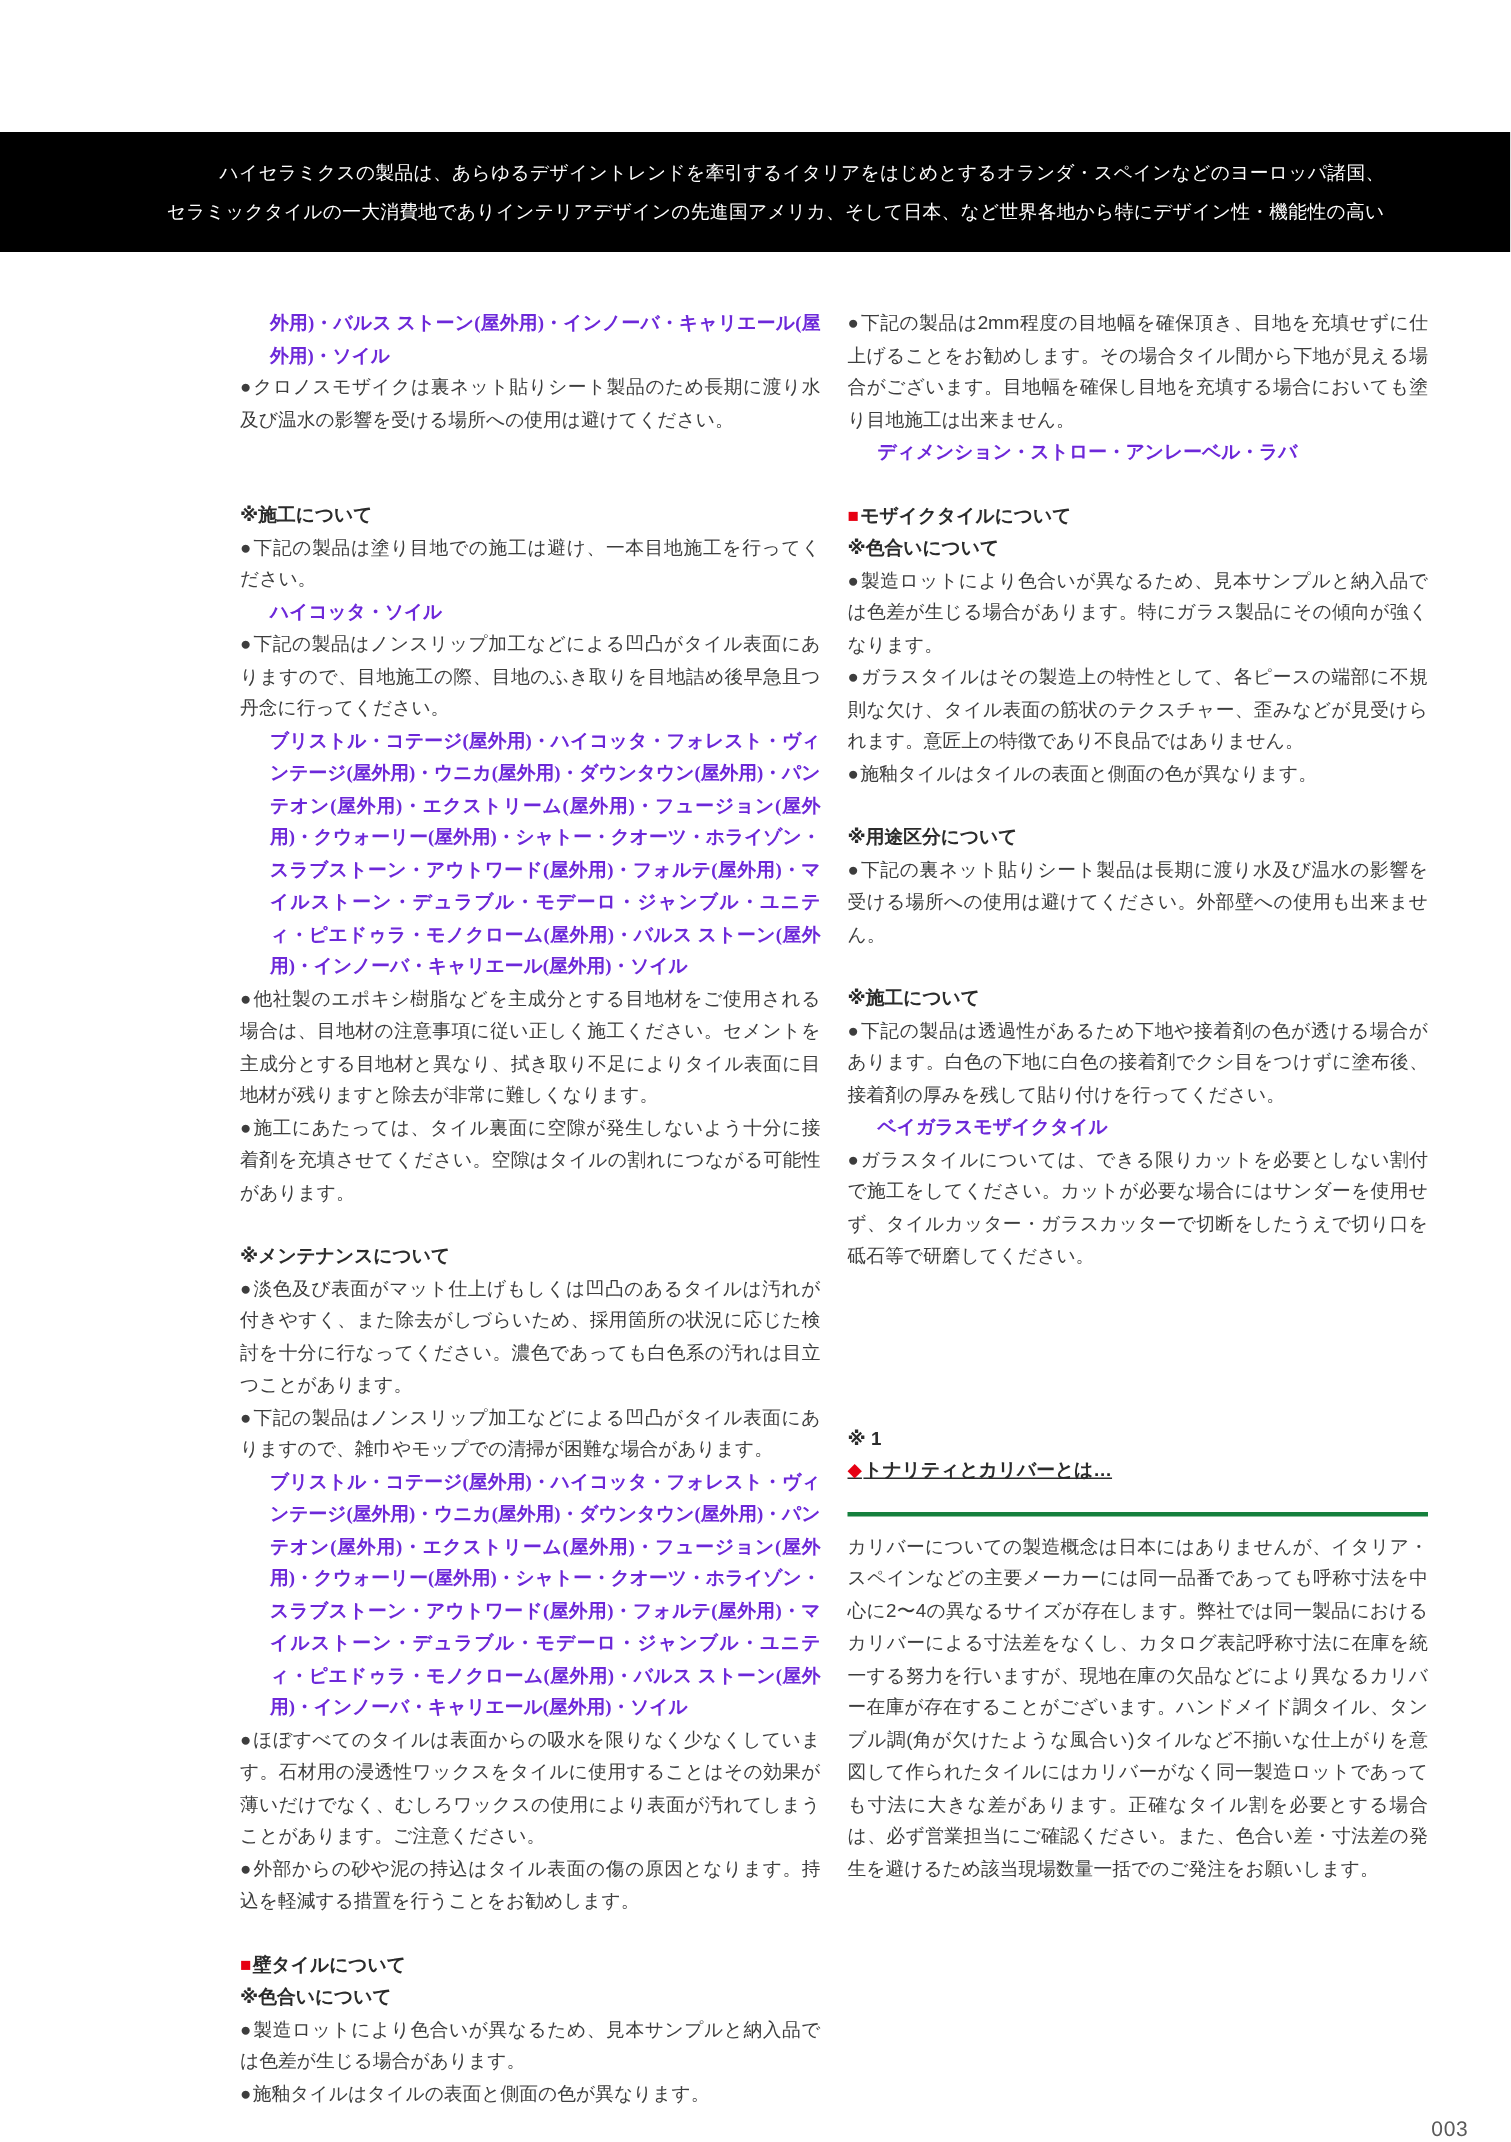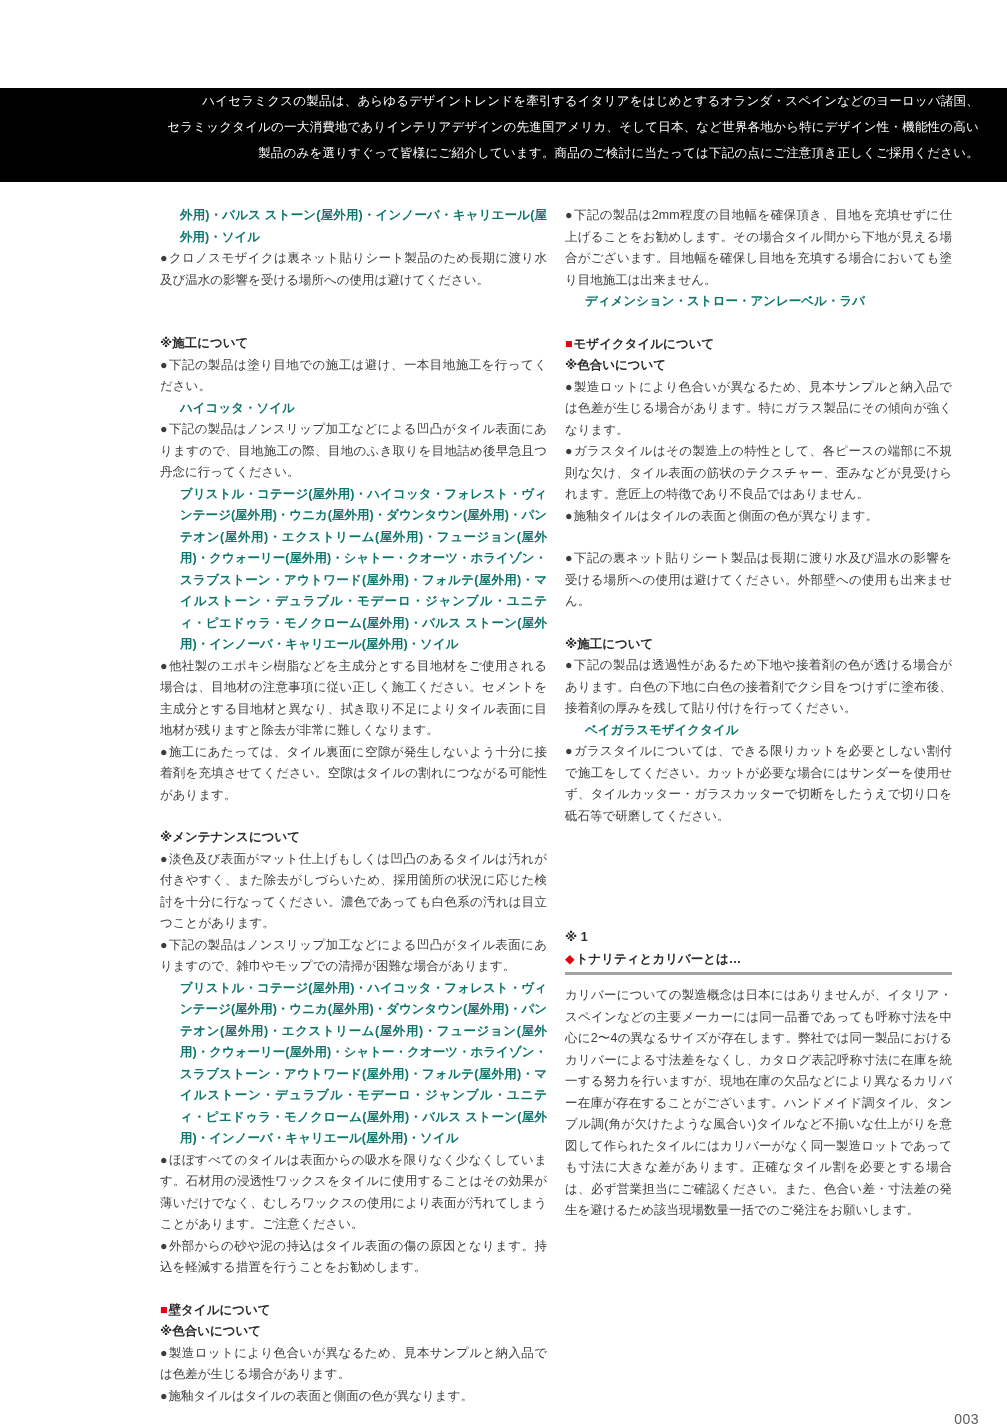"ハイセラミクスの製品は、あらゆるデザイントレンドを牽引するイタリアをはじめとする" .band { height: 94px -> 80px; justify-content: flex-start -> center; padding-right: 28px -> 84px }
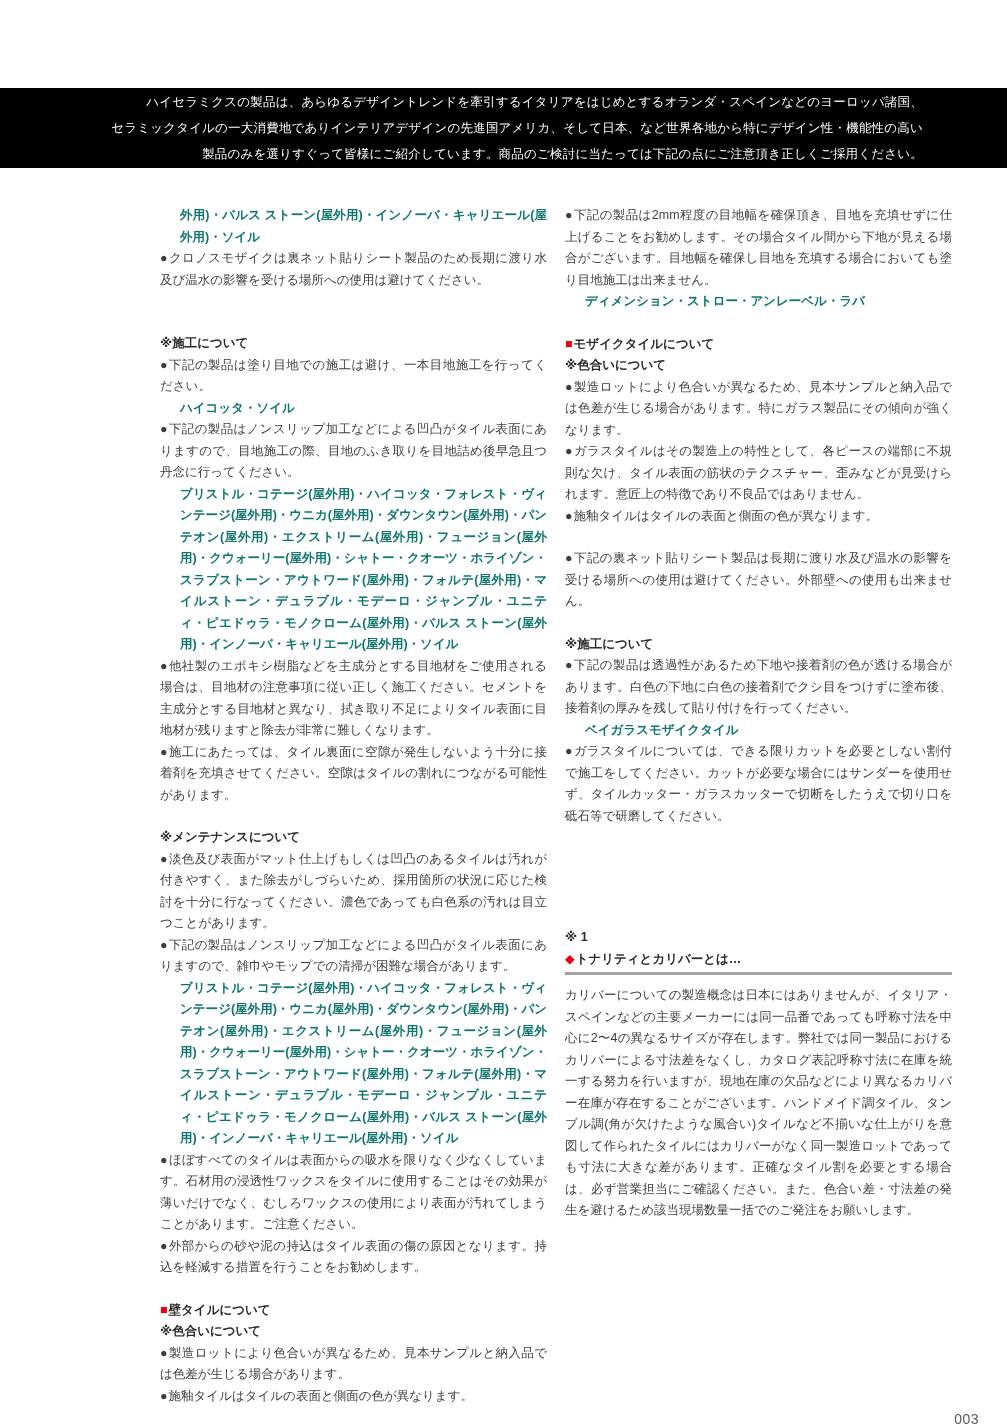"製品のみを選りすぐって皆様にご紹介しています。商品のご検討に当たっては下記の点に" div.line { html: <div>製品のみを選りすぐって皆様にご紹介しています。商品のご検討に当たっては下記の点にご注意頂き正しくご採用ください。</div> -> none }
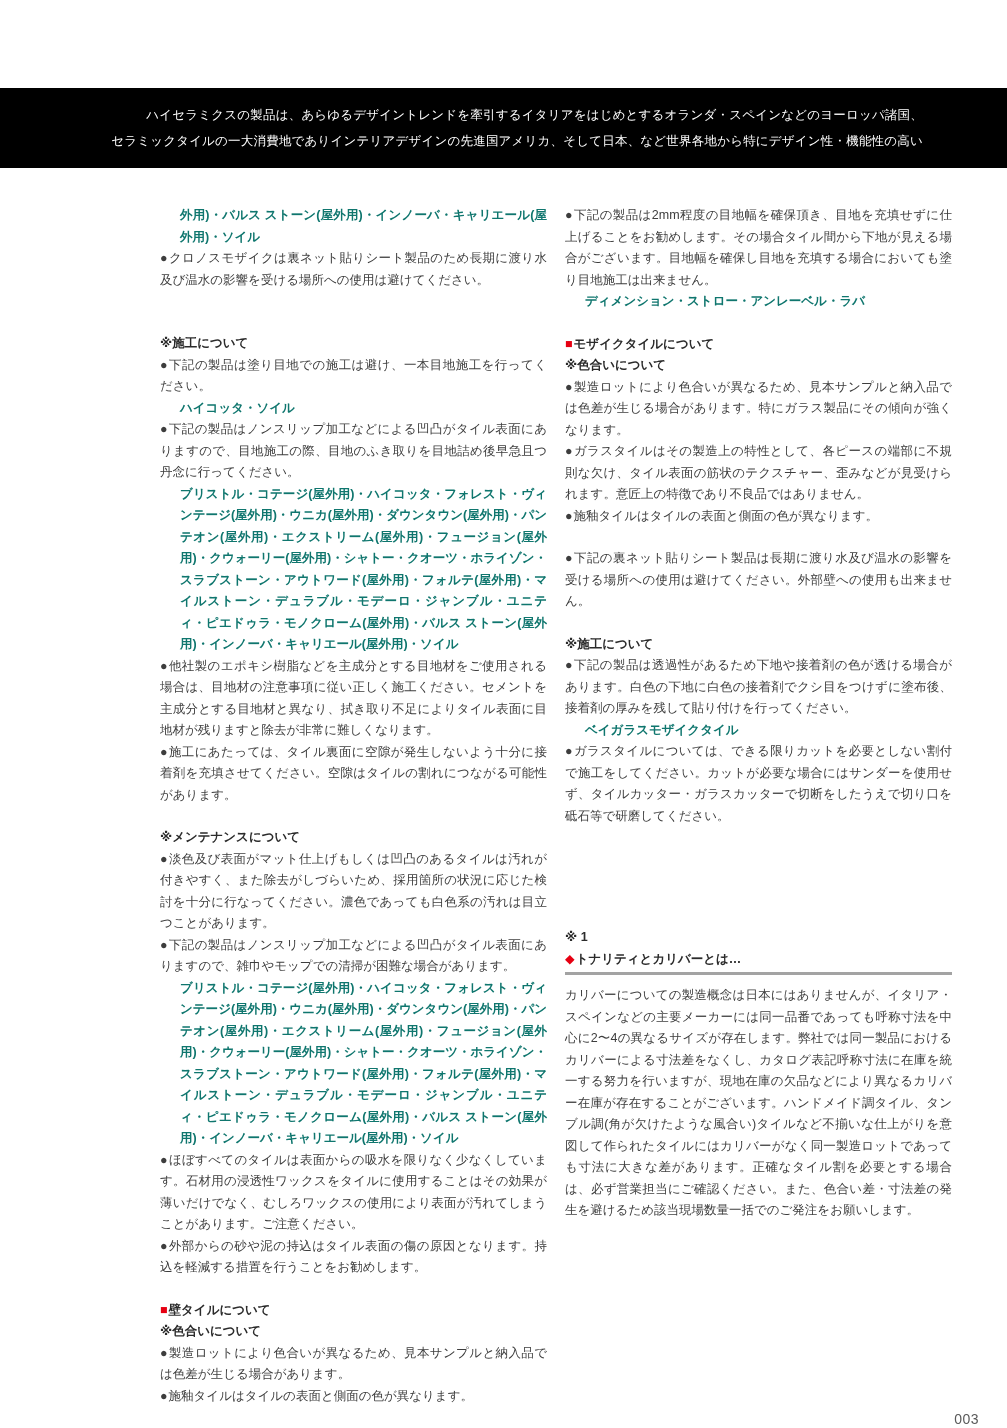"外用)・バルス ストーン(屋外用)・インノーバ・キャリエール(屋外用)・ソイル" .product { color: #0f766e -> #6d28d9; font-family: none -> Liberation Serif, serif }
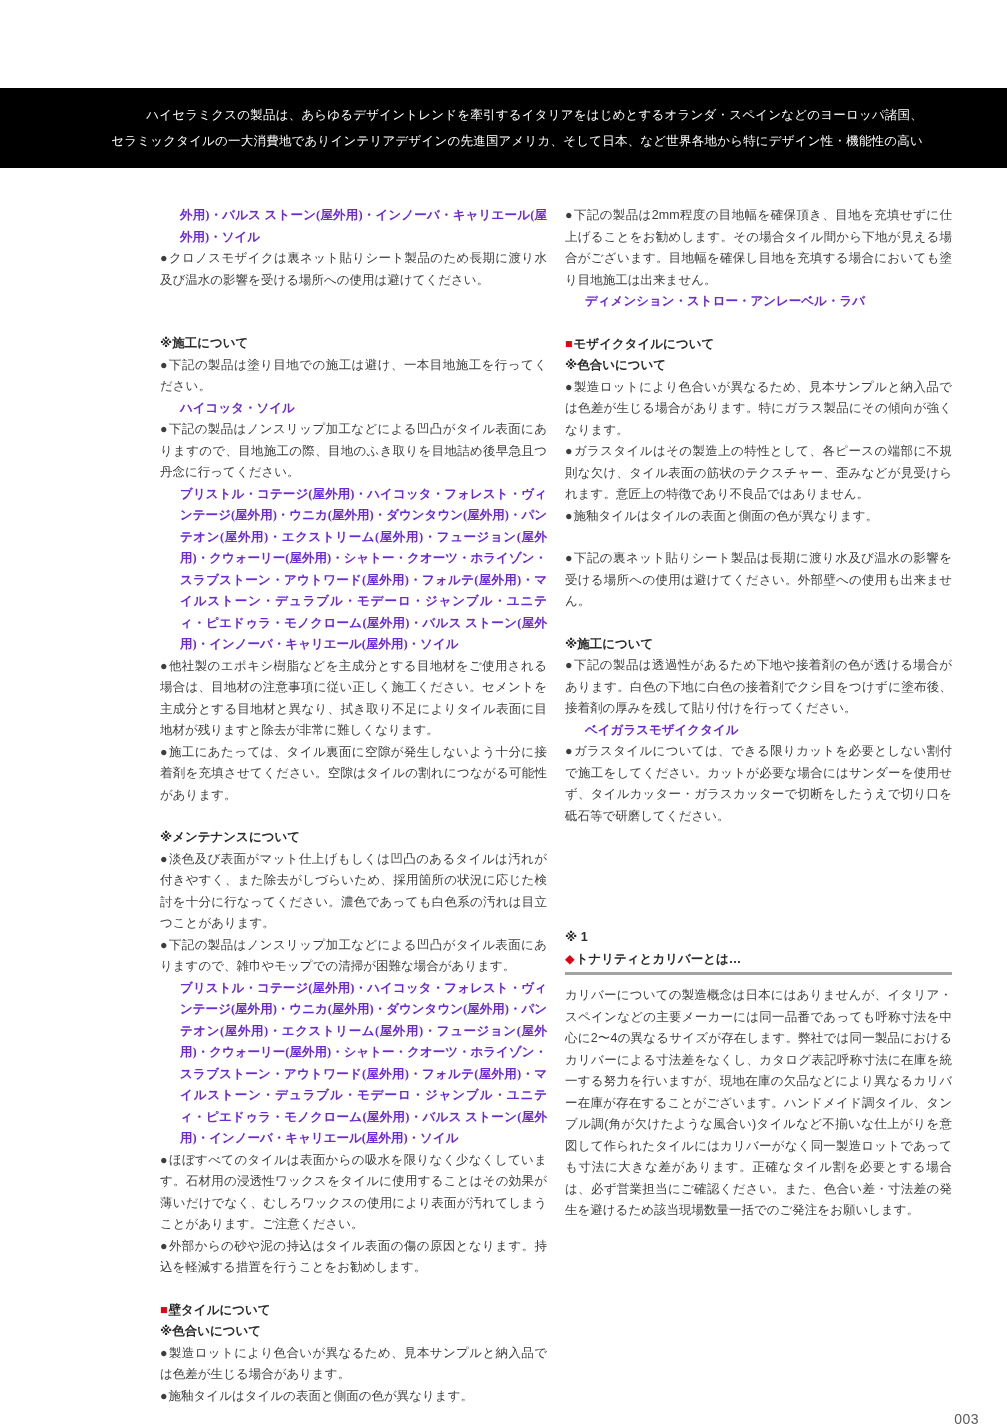"※用途区分について" div.blk { html: none -> <div>※用途区分について</div> }
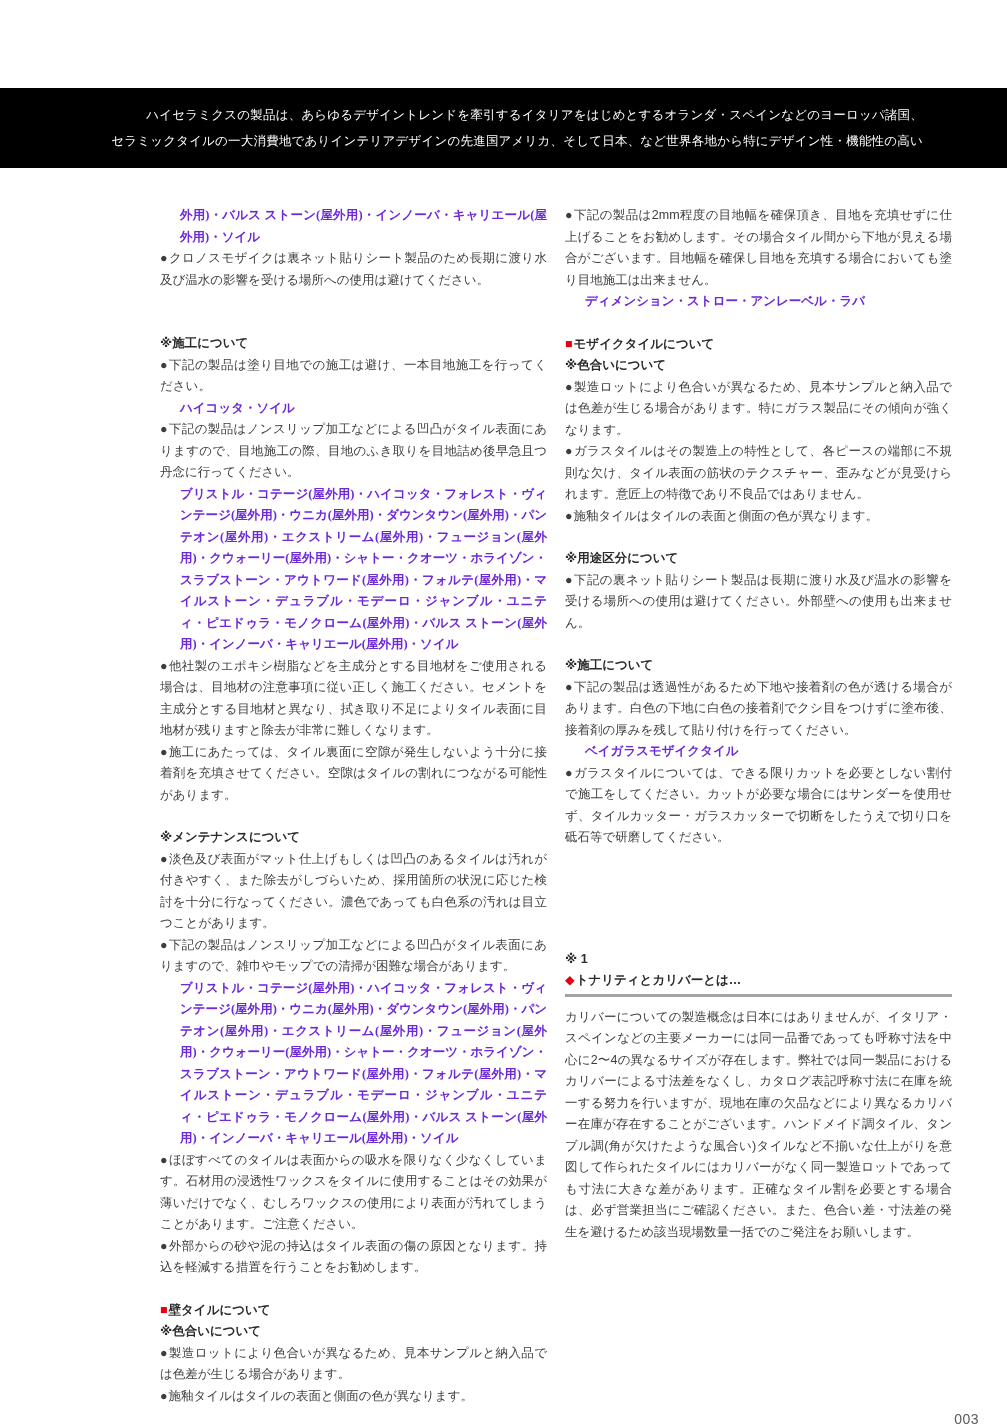"◆トナリティとカリバーとは…" .note_head { border-bottom: 3px solid #a3a3a3 -> 3px solid #15803d; padding-bottom: 2px -> 16px; text-decoration: none -> underline }
